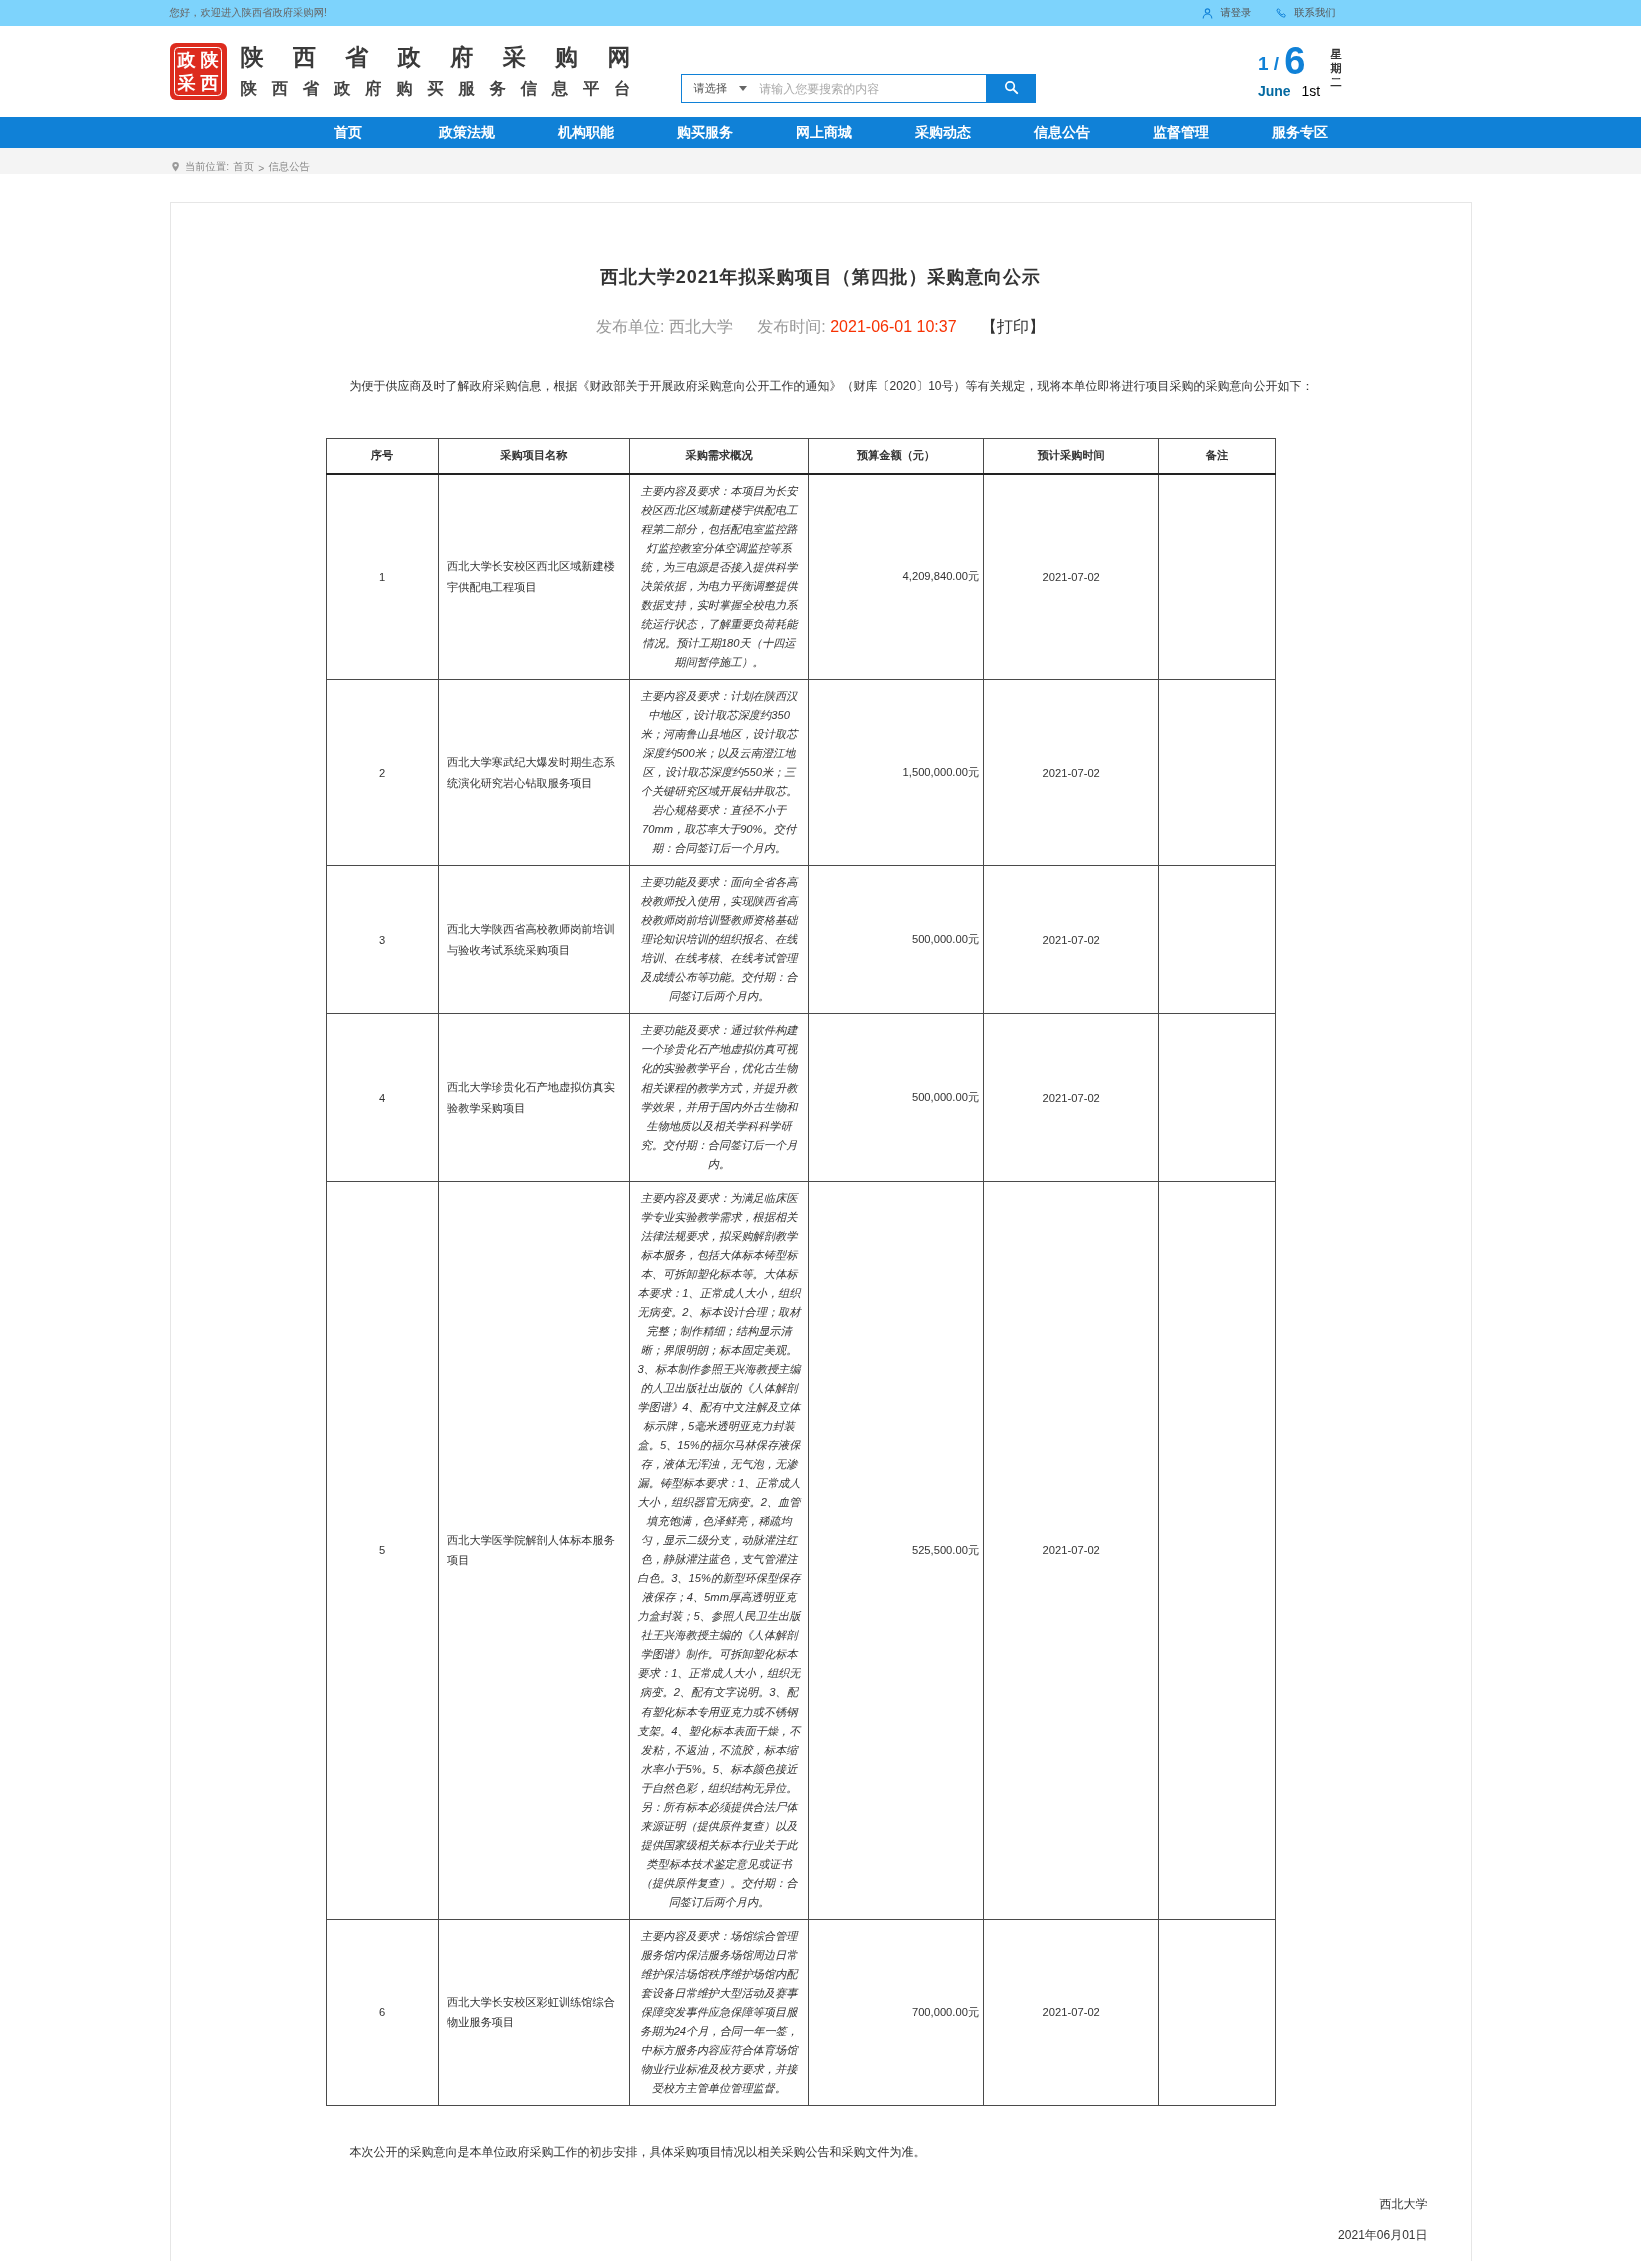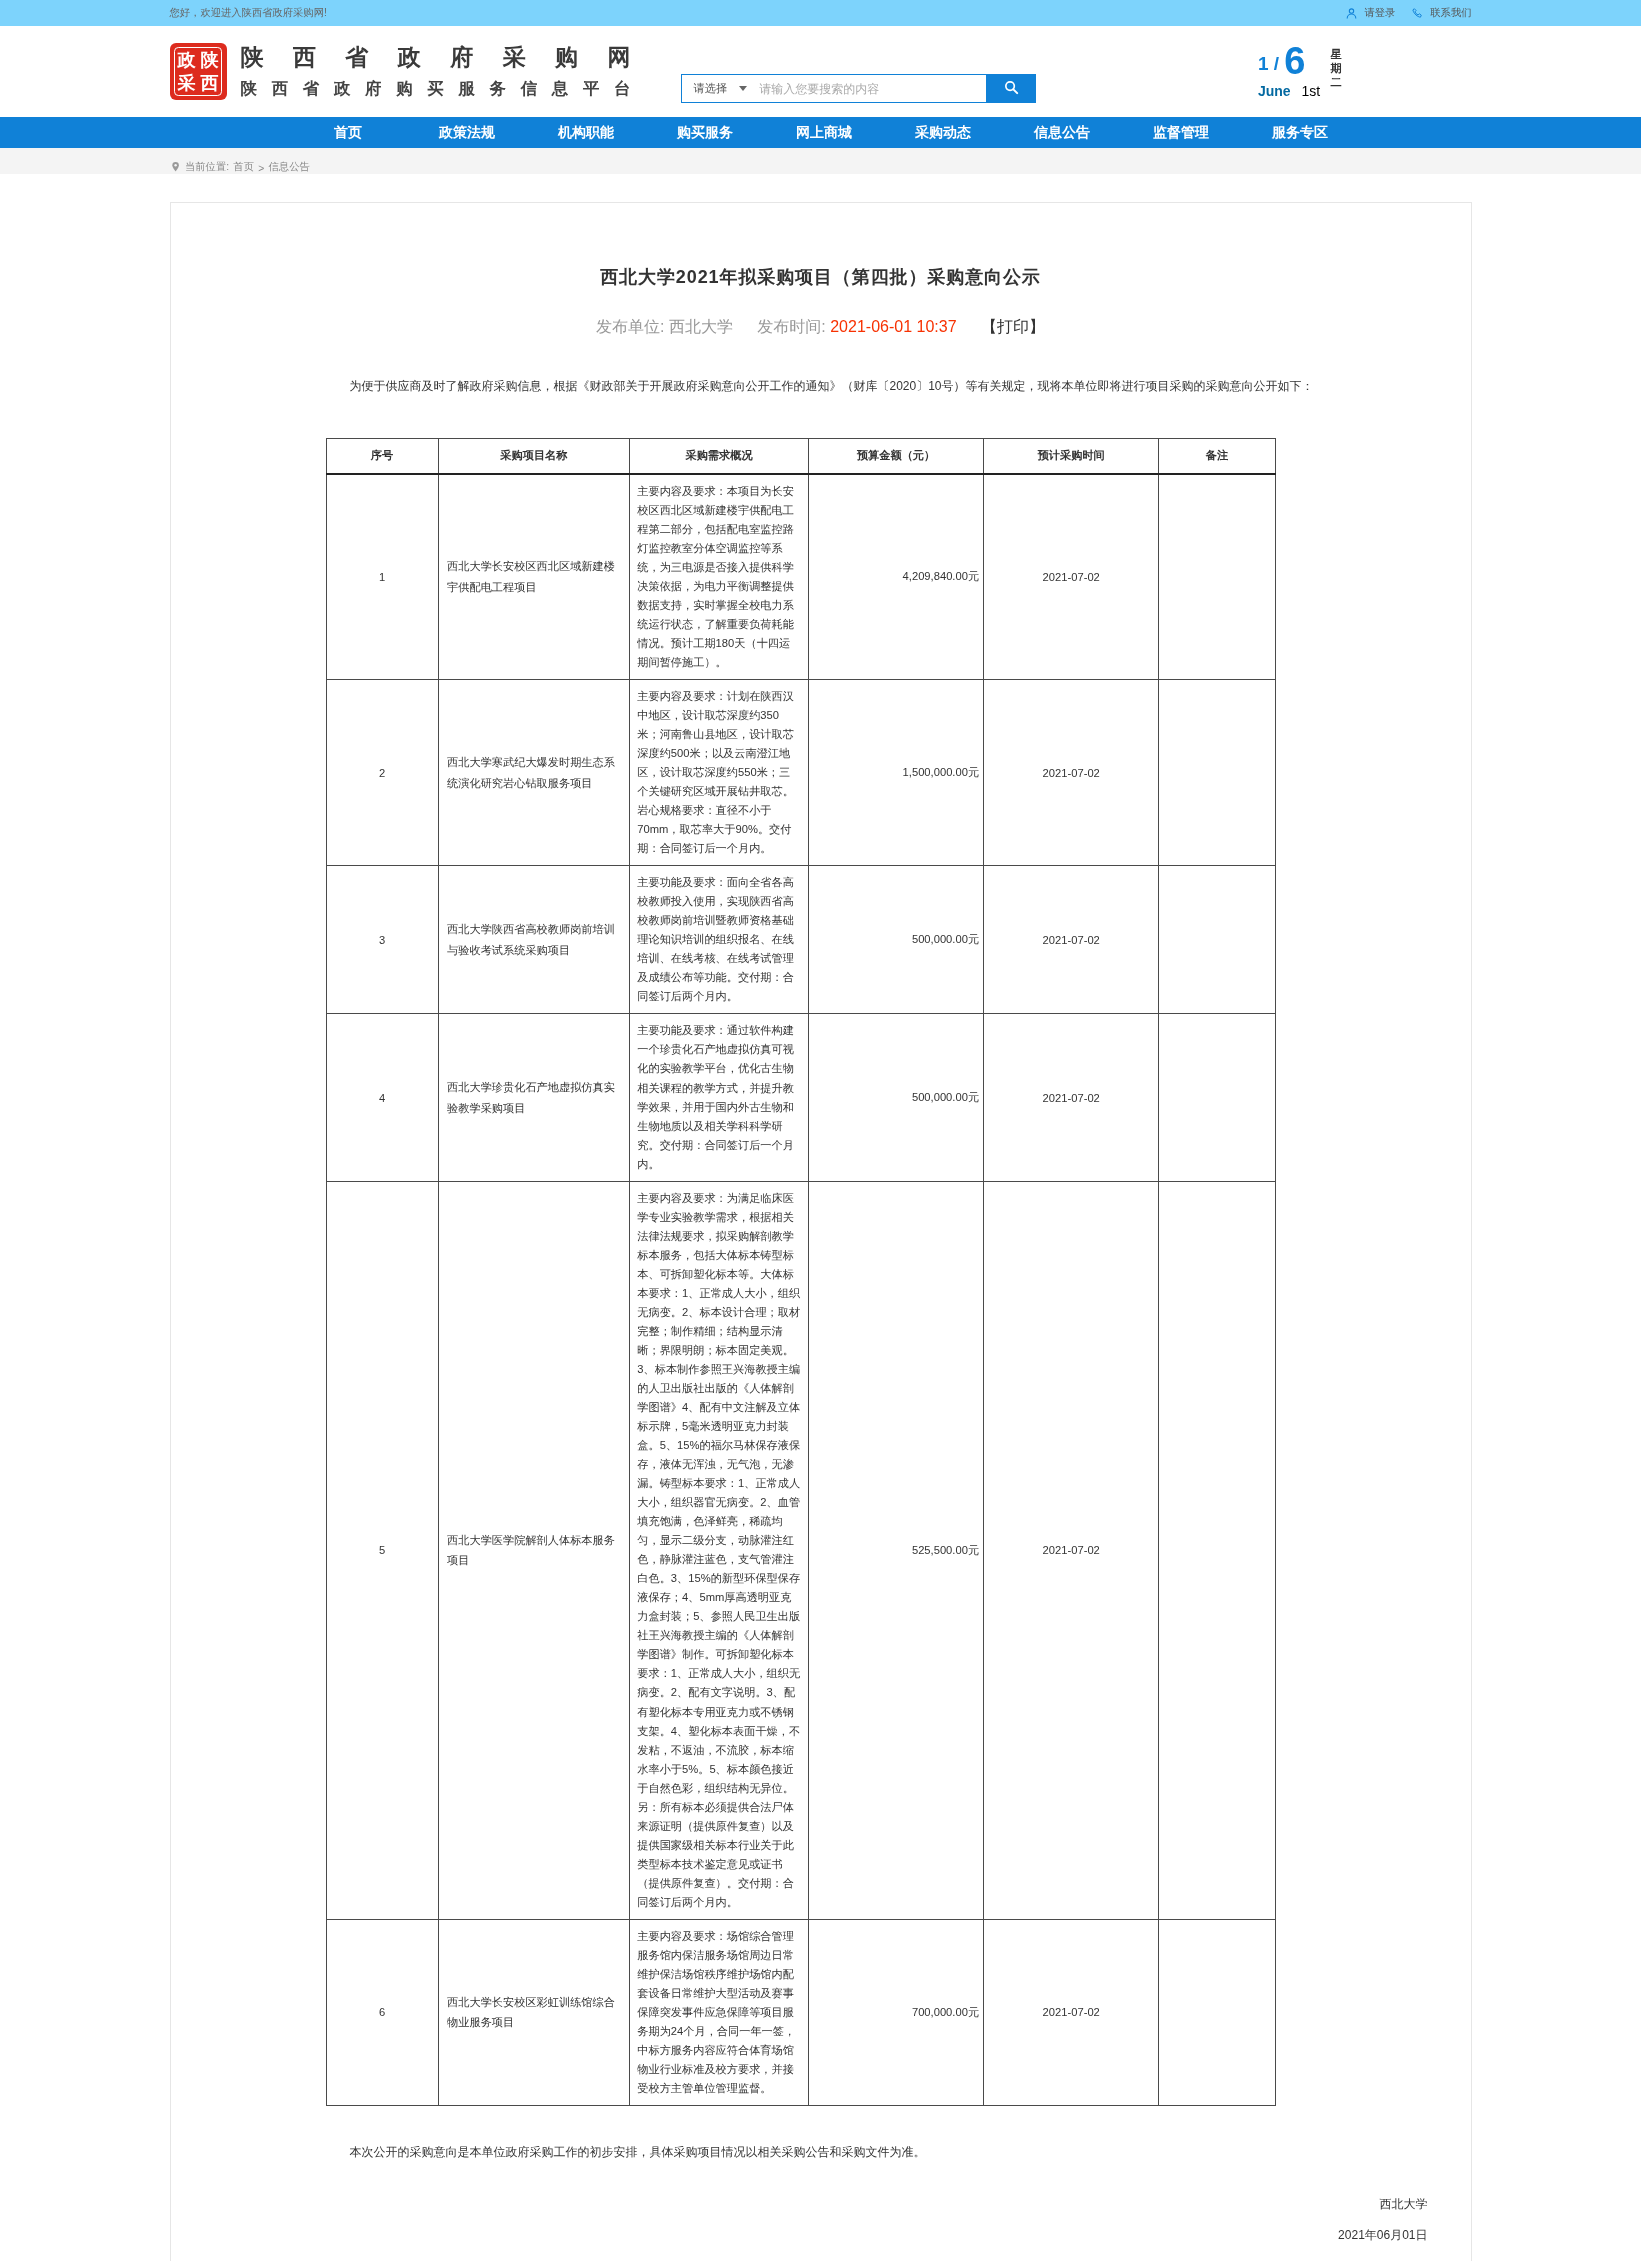"请登录" .topbar-right { gap: 16px -> 24px; margin-right: none -> 136px }
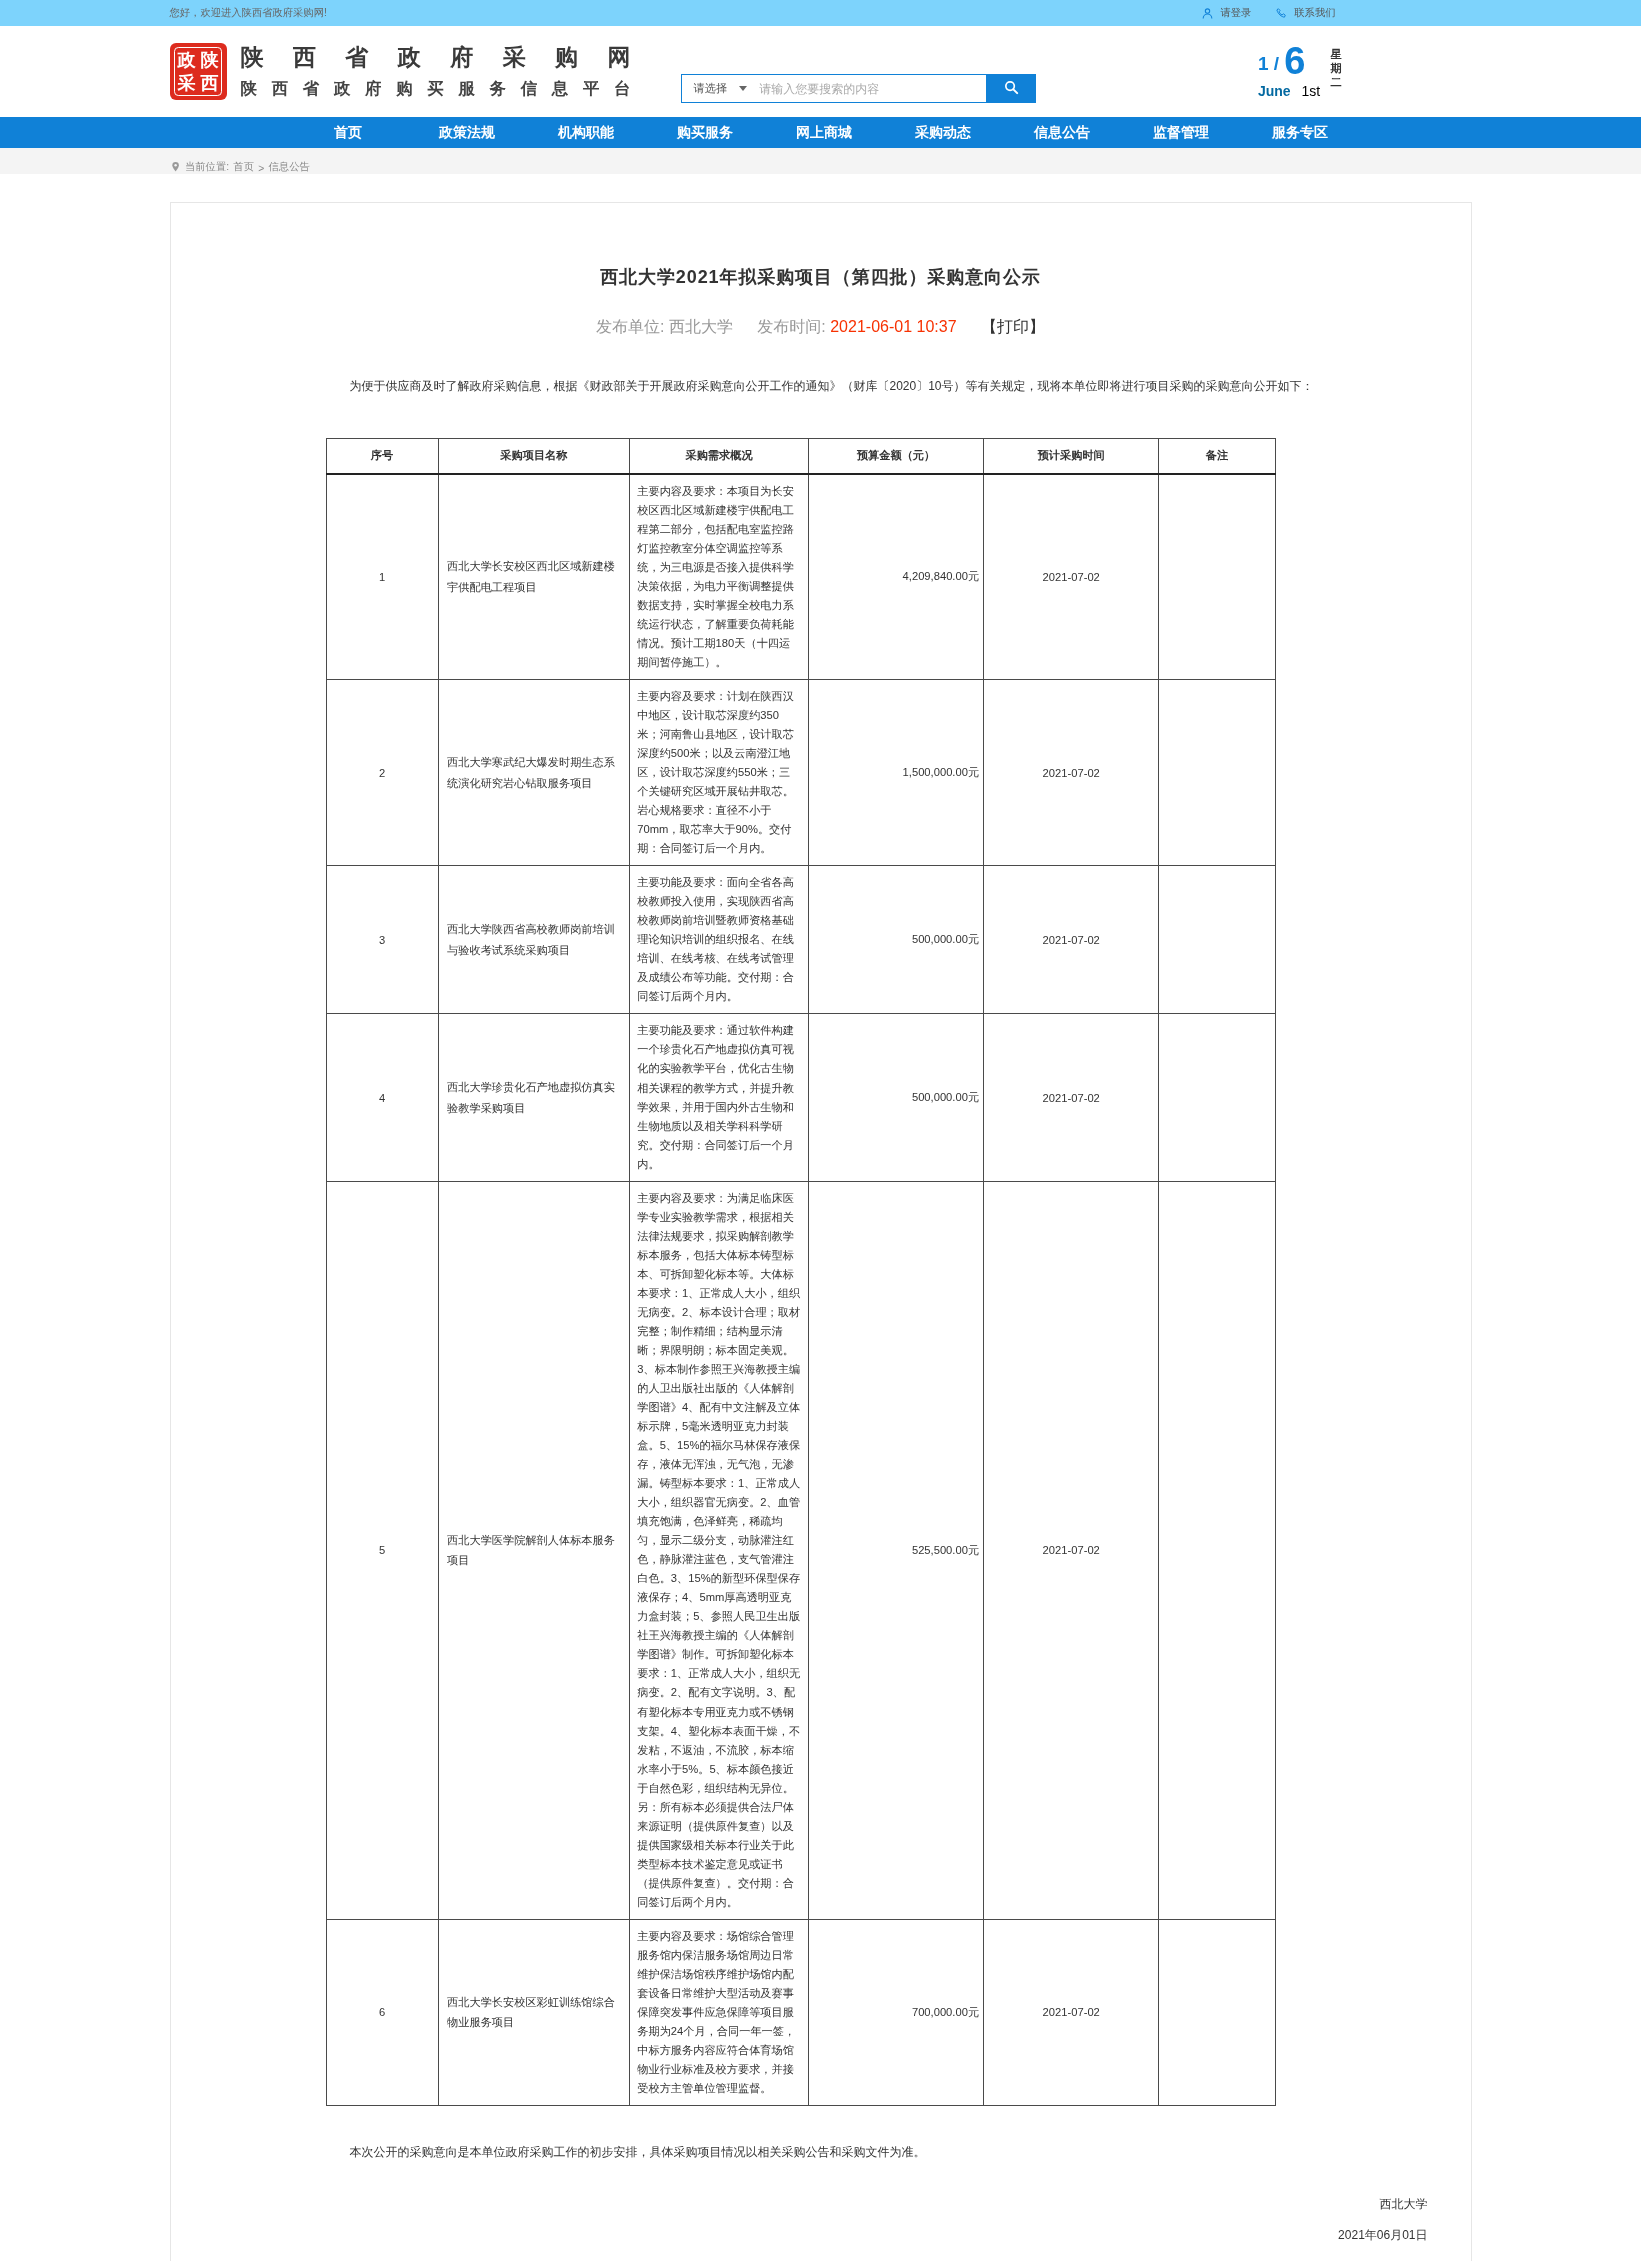"主要内容及要求：本项目为长安校区西北区域新建楼宇供配电工程第二部分，包括配电室监" td.c-sum { font-style: none -> italic; text-align: left -> center }
